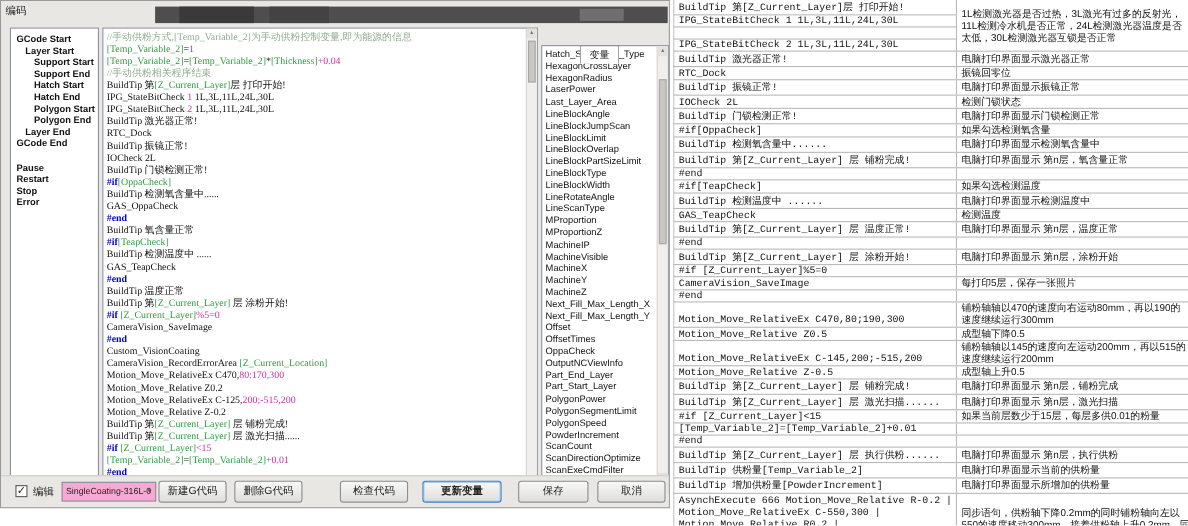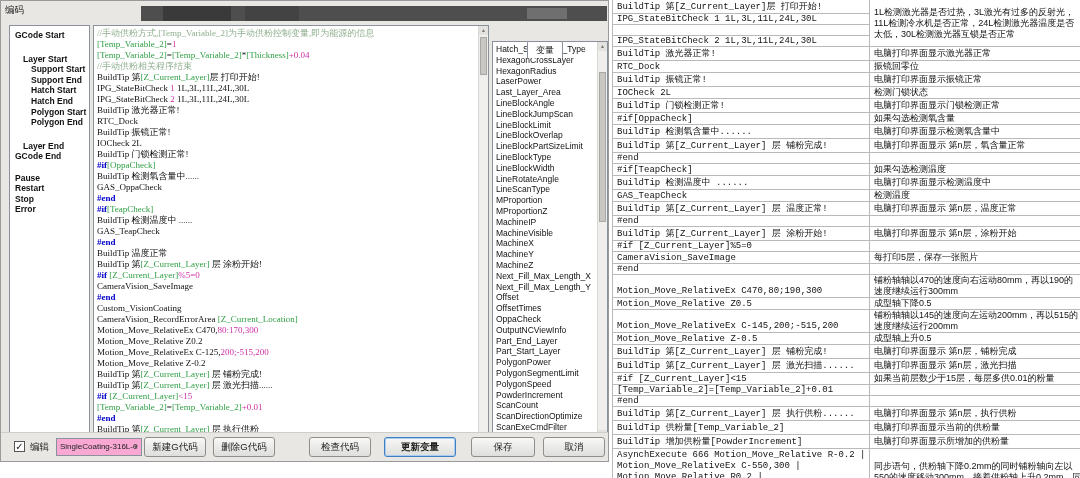"Layer Start" .tree-item.ind1 { margin-top: 13px -> none }
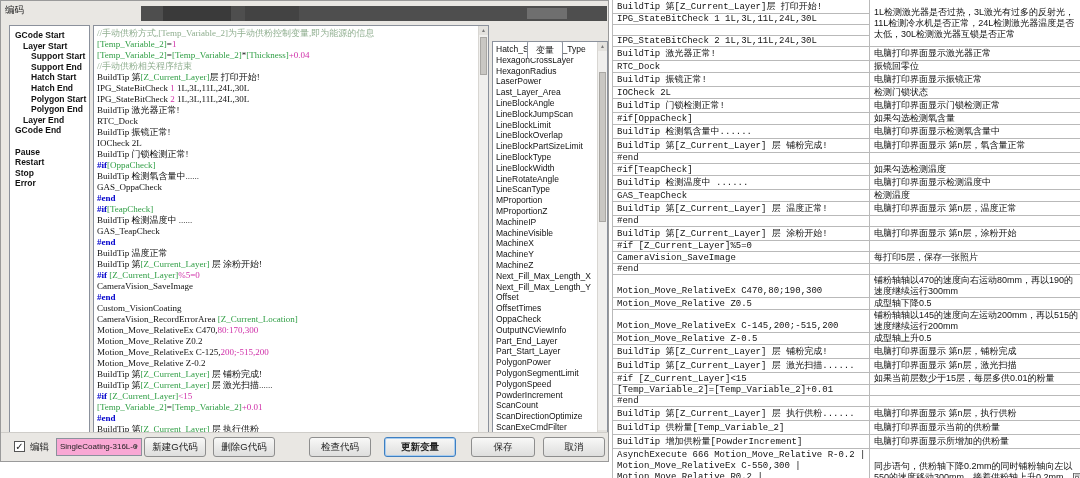"BuildTip 氧含量正常" div.code-line { html: none -> <div><span>BuildTip 氧含量正常</span></div> }
